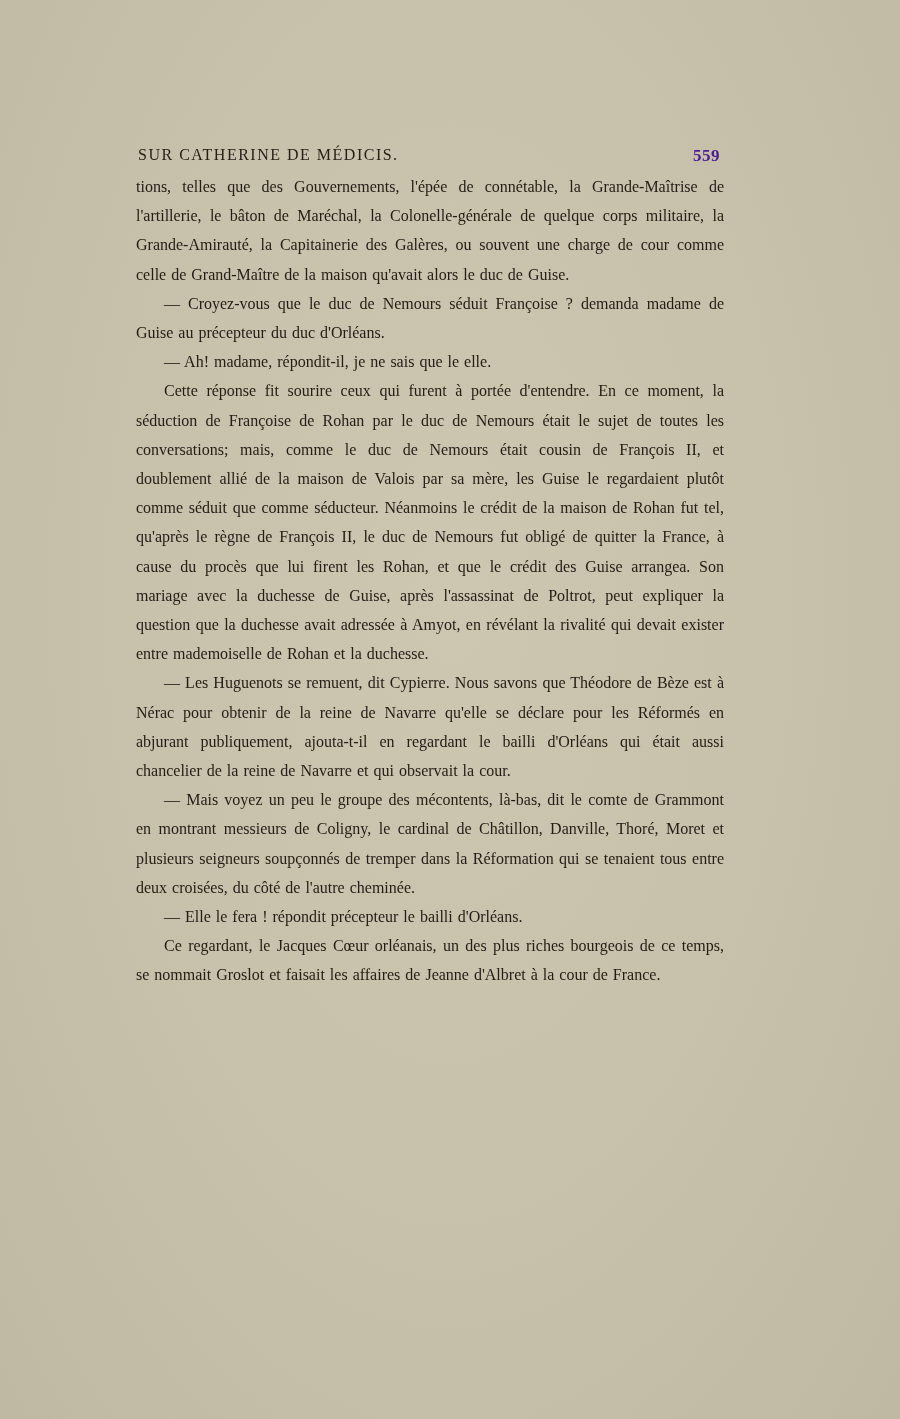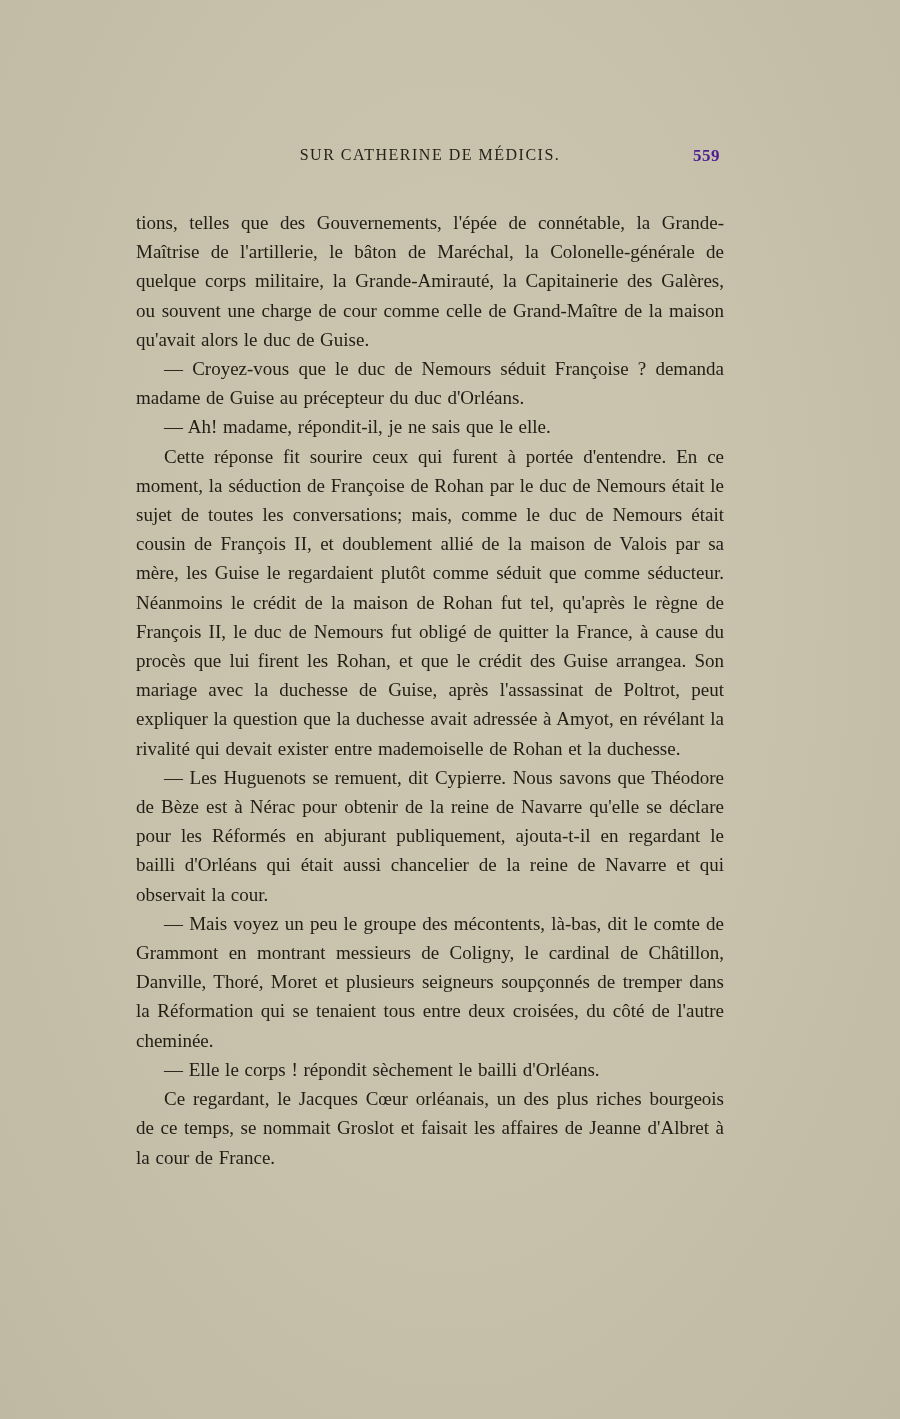"SUR CATHERINE DE MÉDICIS." .running-head .head-title { text-align: center -> left }
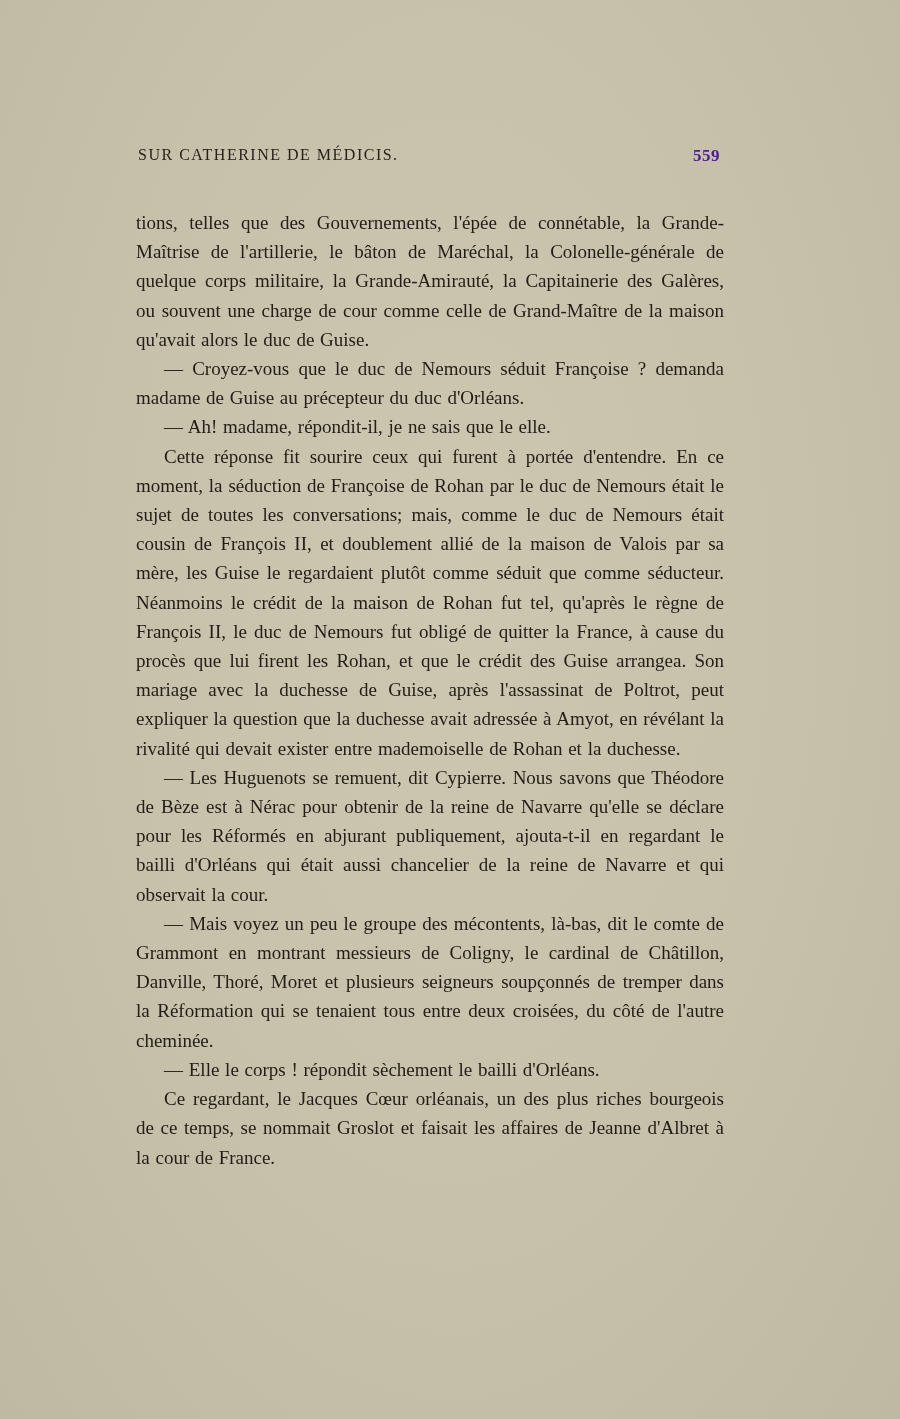"tions, telles que des Gouvernements," .text-block { font-size: 19px -> 16px; margin-top: 36px -> none }
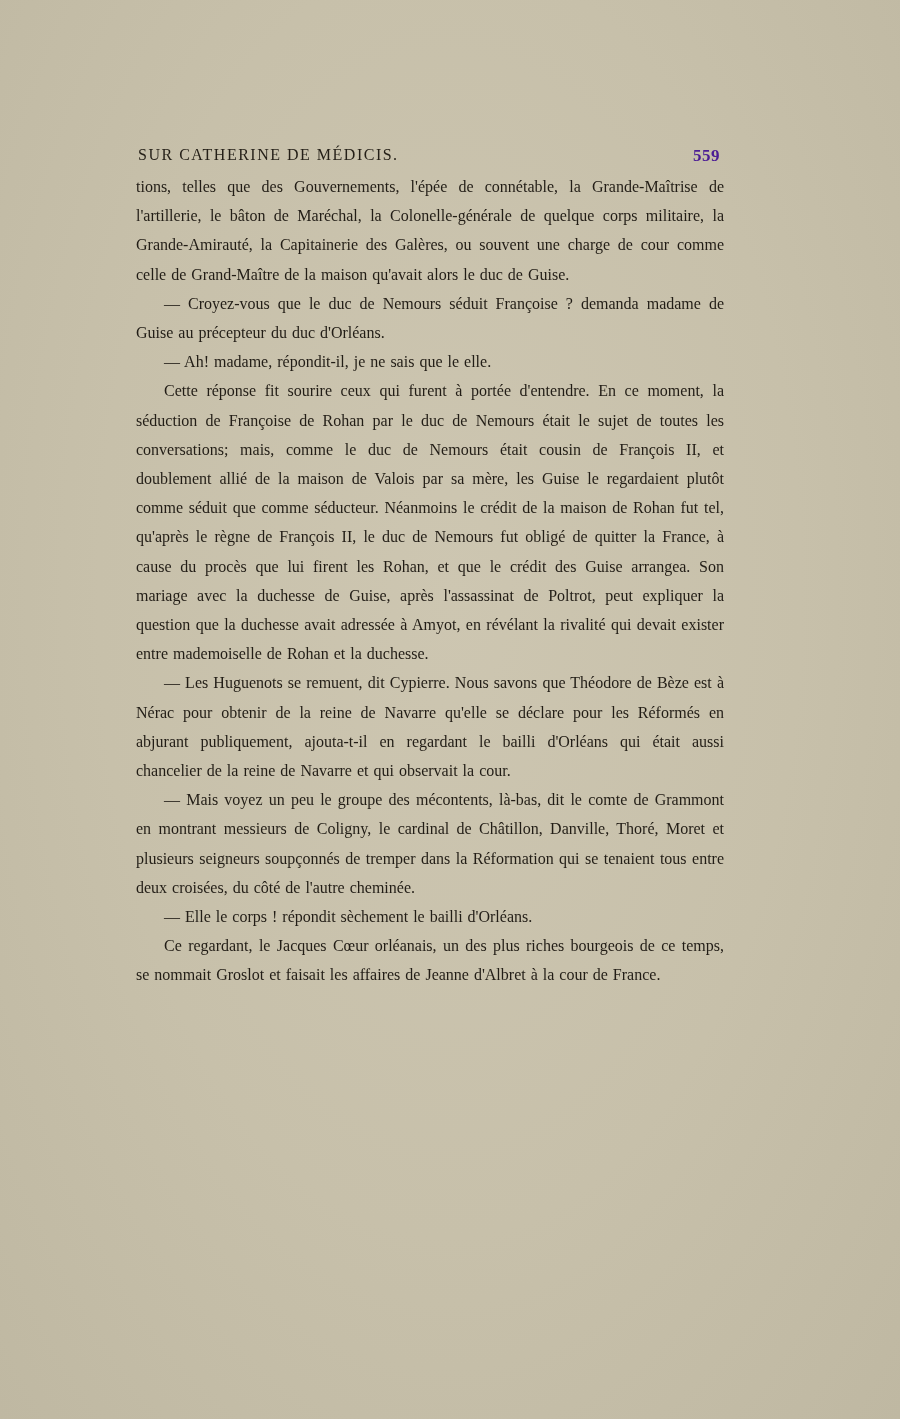"— Elle le corps !" p.indent { text: corps ! répondit sèchement -> fera ! répondit précepteur }
